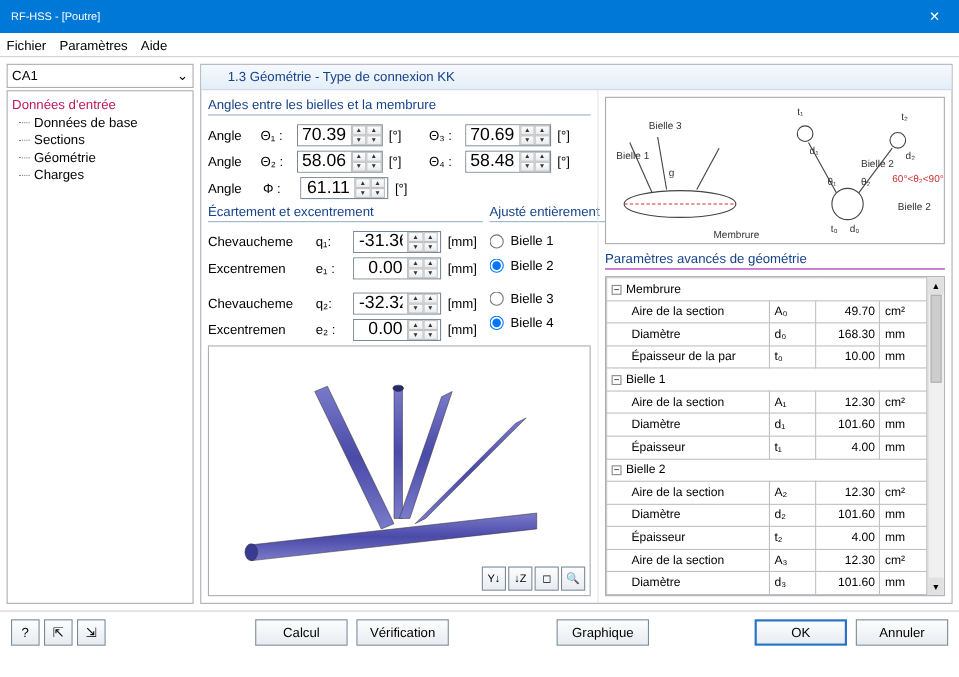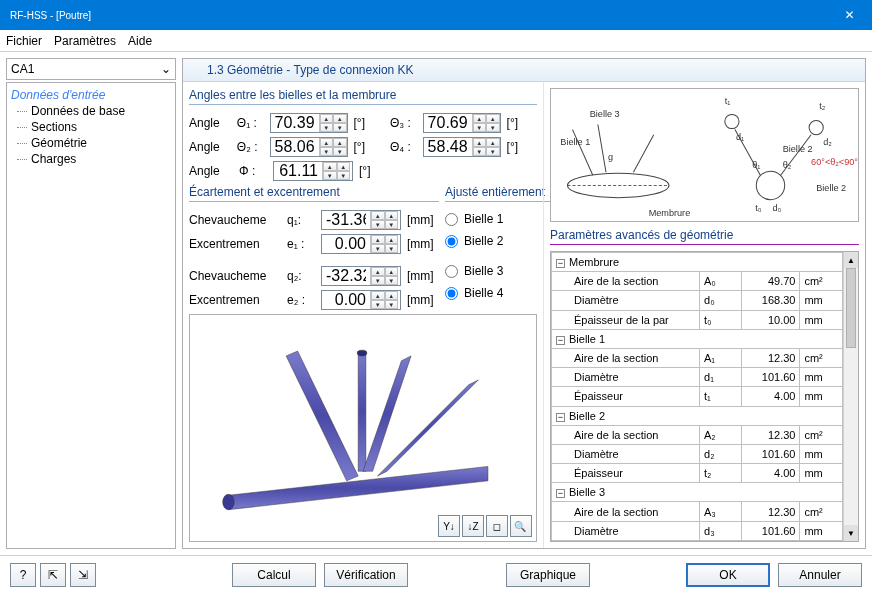"Données d'entrée" .tree-root { color: #3b82f6 -> #be185d; font-style: italic -> none }
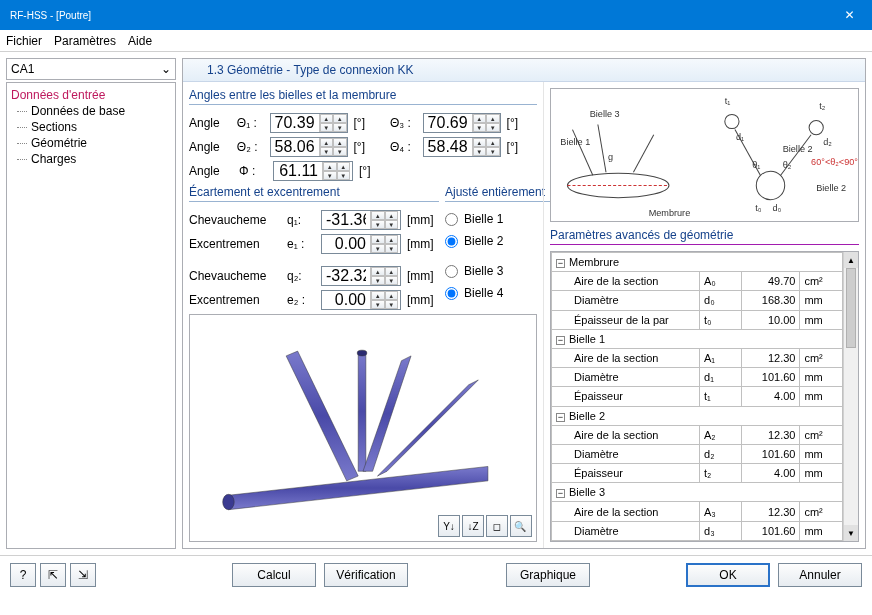"− Bielle 3" tr.grp { html: <tr> <td><span>−</span>Bielle 3</td> </tr> -> none }
